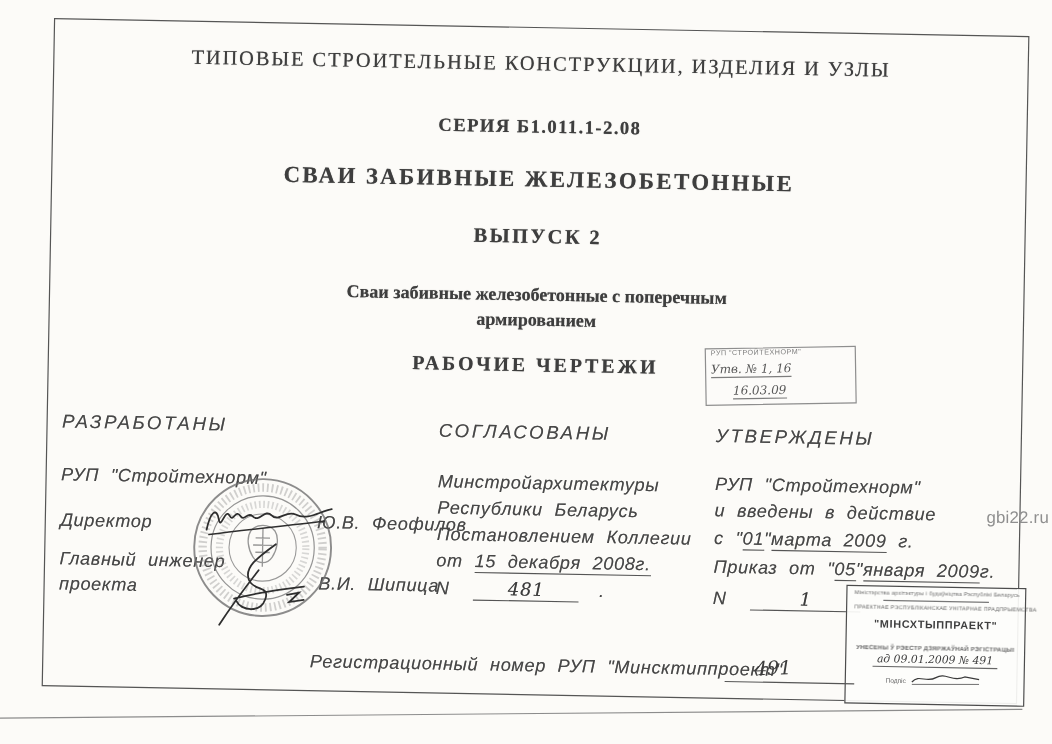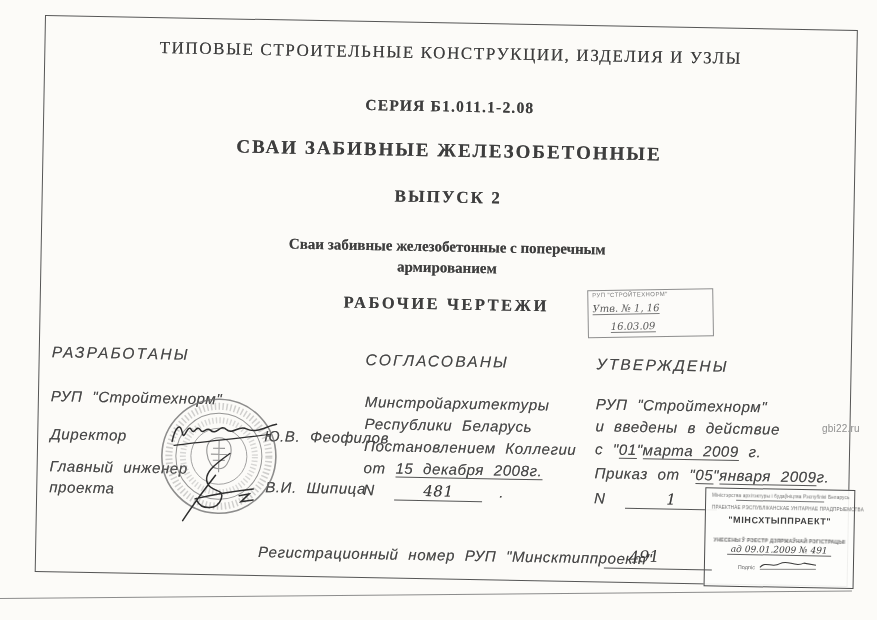"gbi22.ru" .watermark { font-size: 10px -> 14px }
